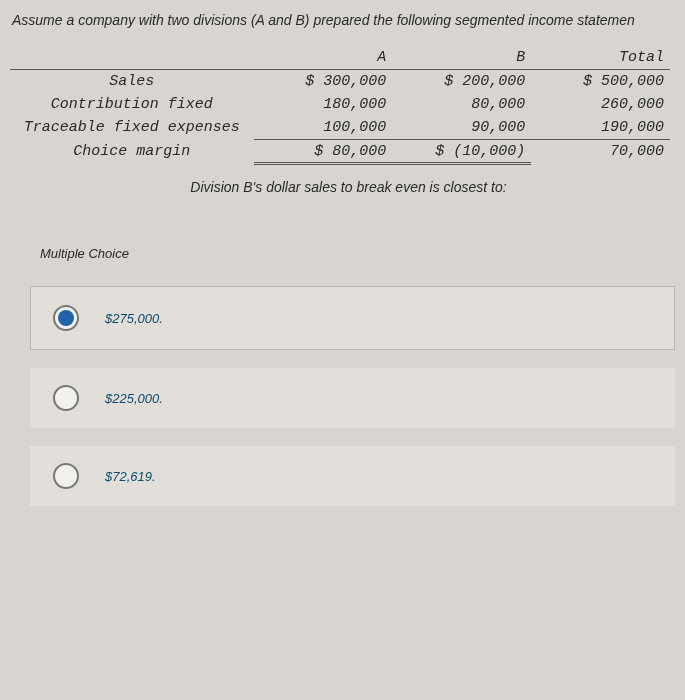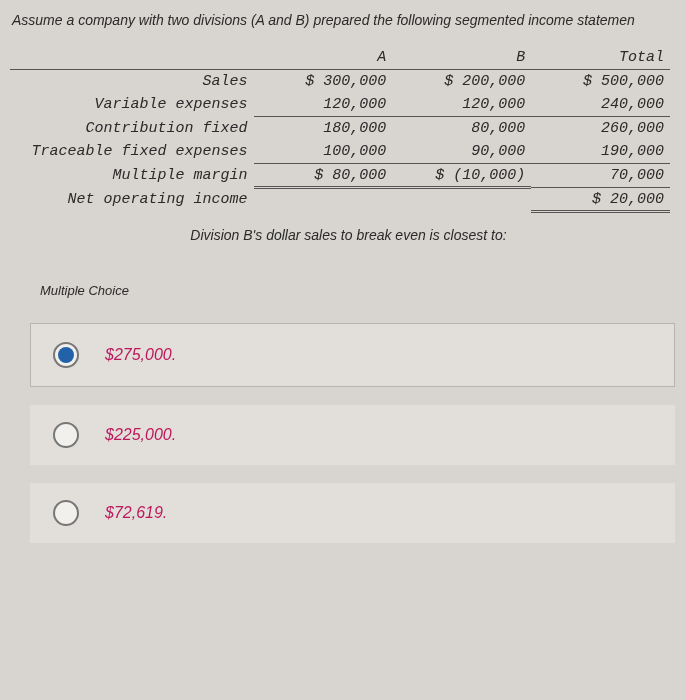"Sales" .table td.label, .table th.label { text-align: right -> center }
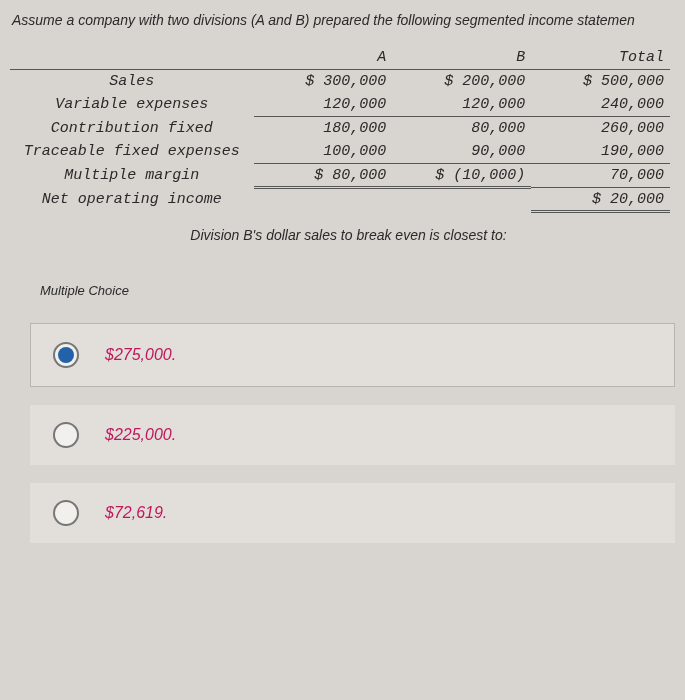"Variable expenses" tr { html: <tr> <td>Variable expenses</td> <td>120,000</td> <td>120,000</td> <td>240,000</td> </tr> -> none }
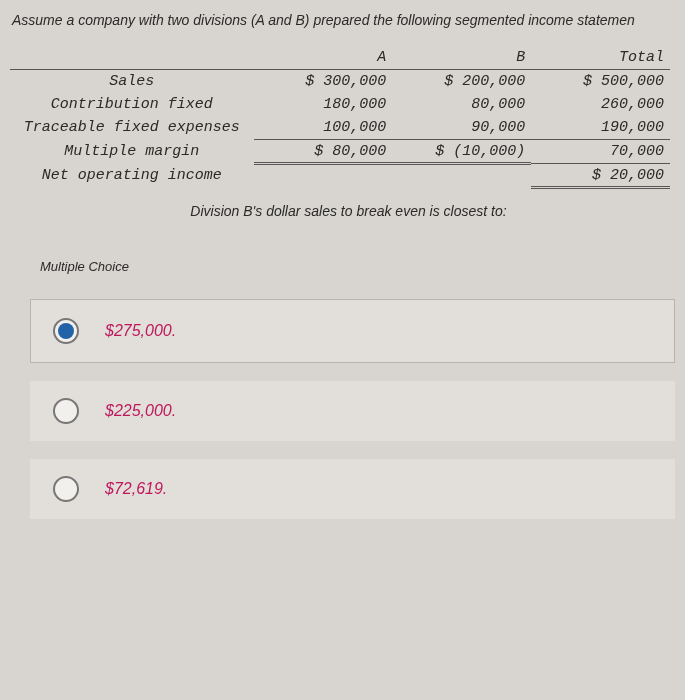"Multiple margin" td.label { text: Multiple -> Choice }
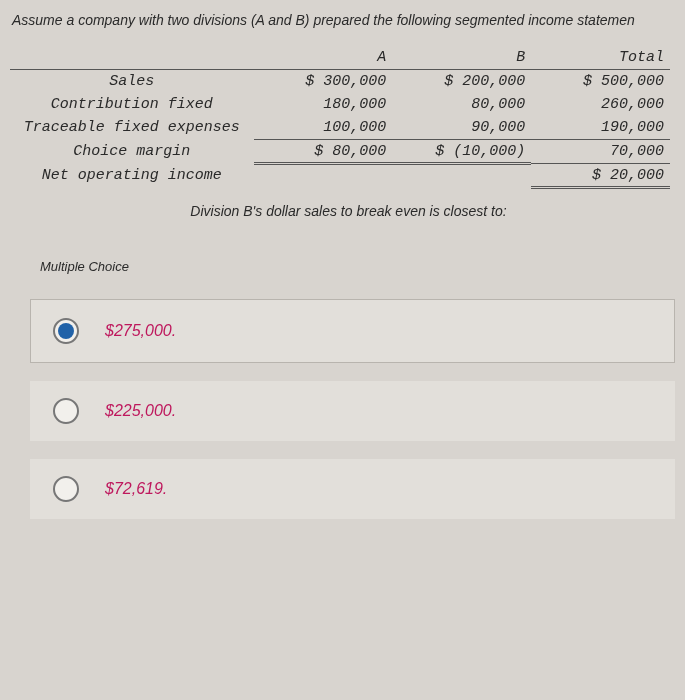"Net operating income" tr { html: <tr> <td>Net operating income</td> <td></td> <td></td> <td>$ 20,000</td> </tr> -> none }
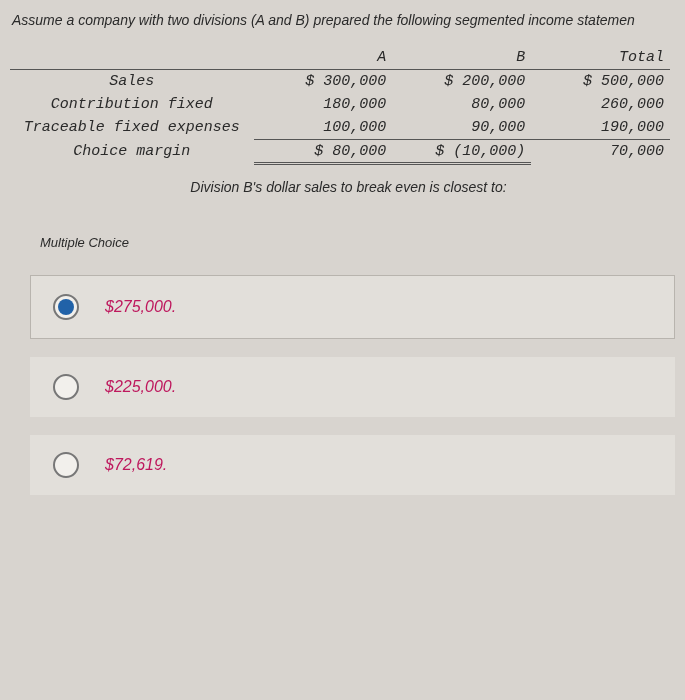"Multiple Choice" .mc-label { margin-top: 40px -> 51px }
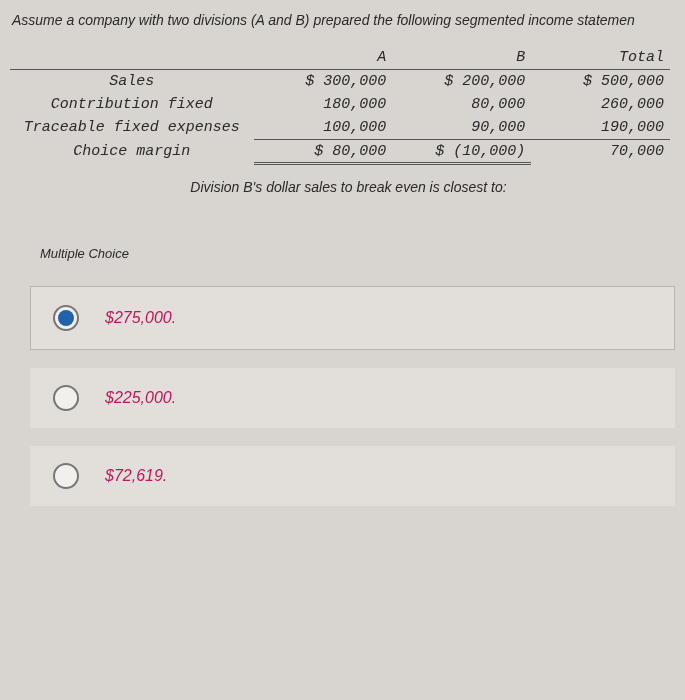"$275,000." .opt-text { color: #be185d -> #0c4a6e; font-size: 16px -> 13px }
